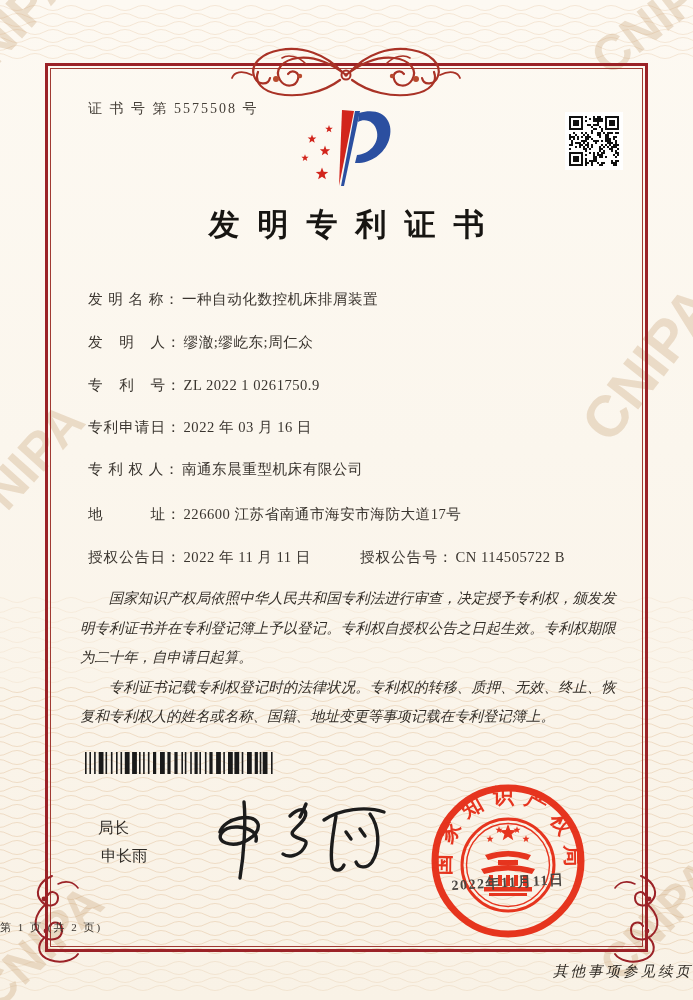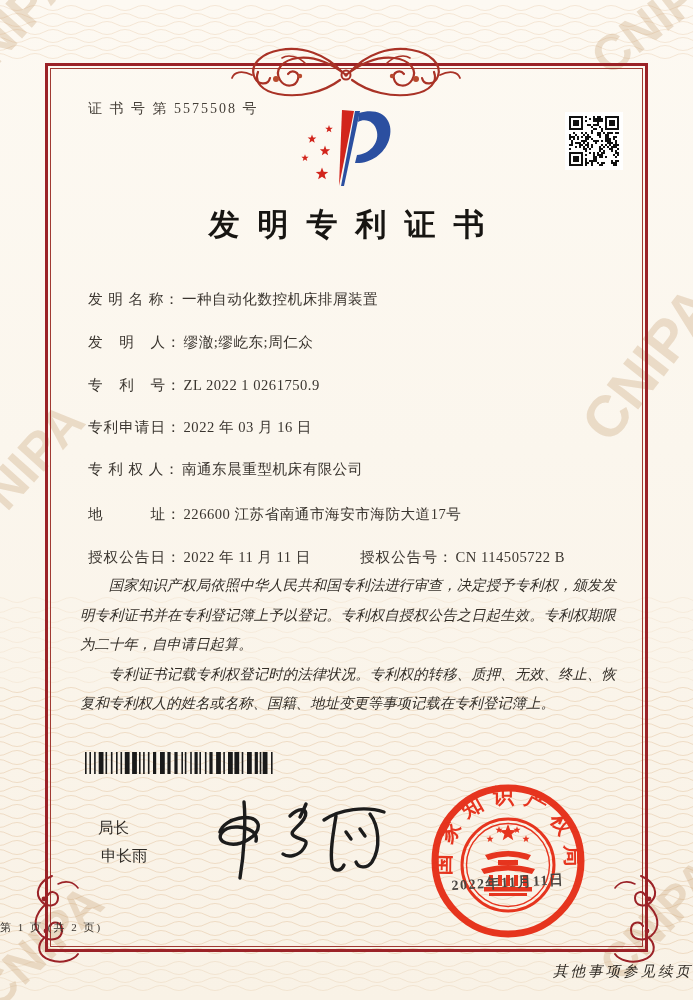"国家知识产权局依照中华人民共和国专利法进行审查，决定授予专利权，颁发发明专利证书" #body-text { top: 571px -> 584px }
